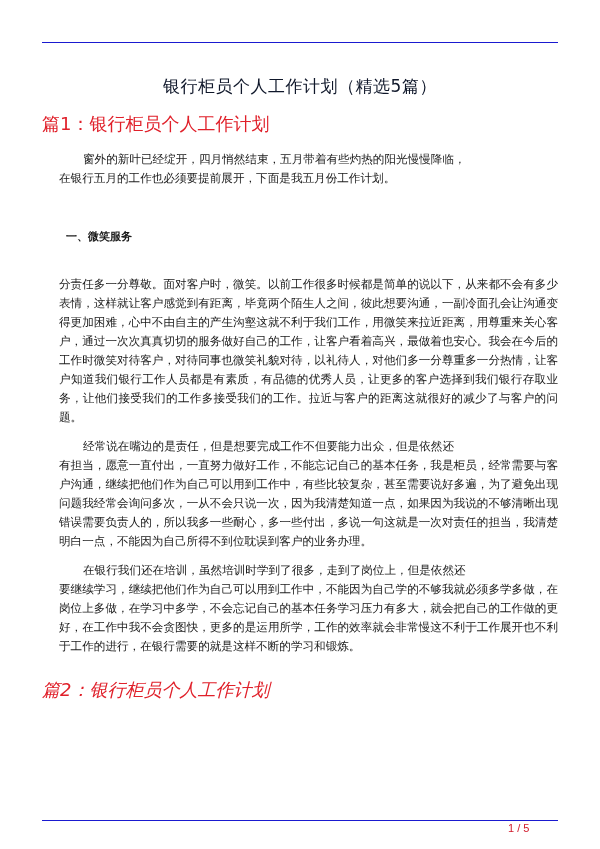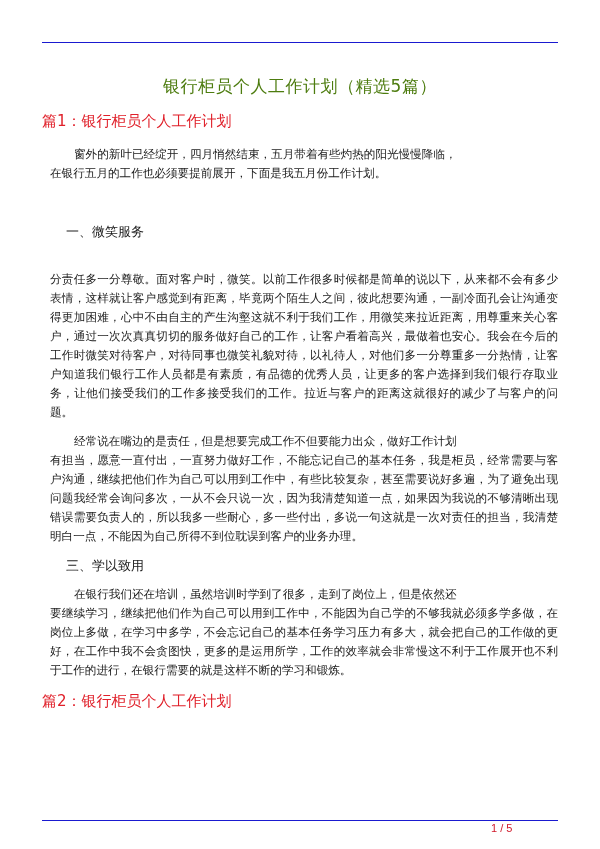"银行柜员个人工作计划（精选5篇）" .doc-title { color: #4d7c0f -> #0f172a }
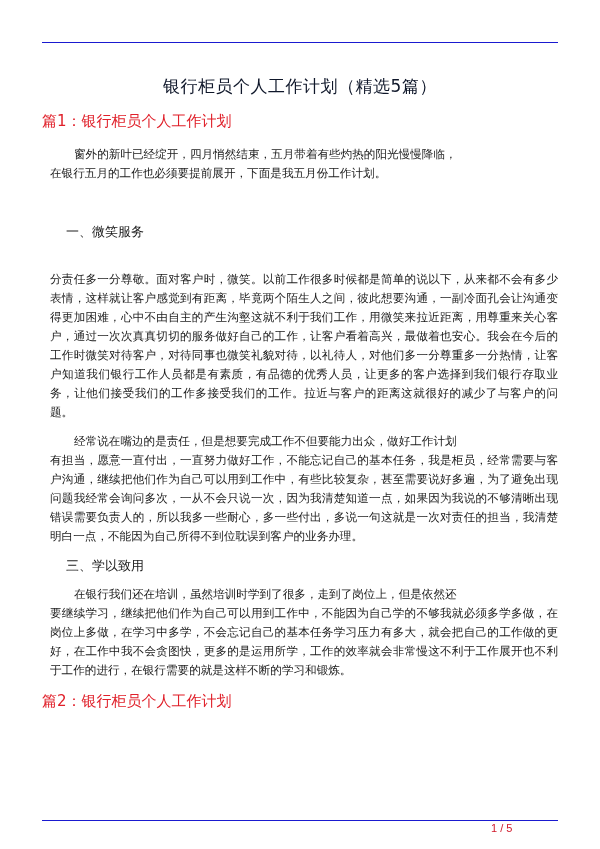"篇1：银行柜员个人工作计划" .section-heading { font-size: 15px -> 18px }
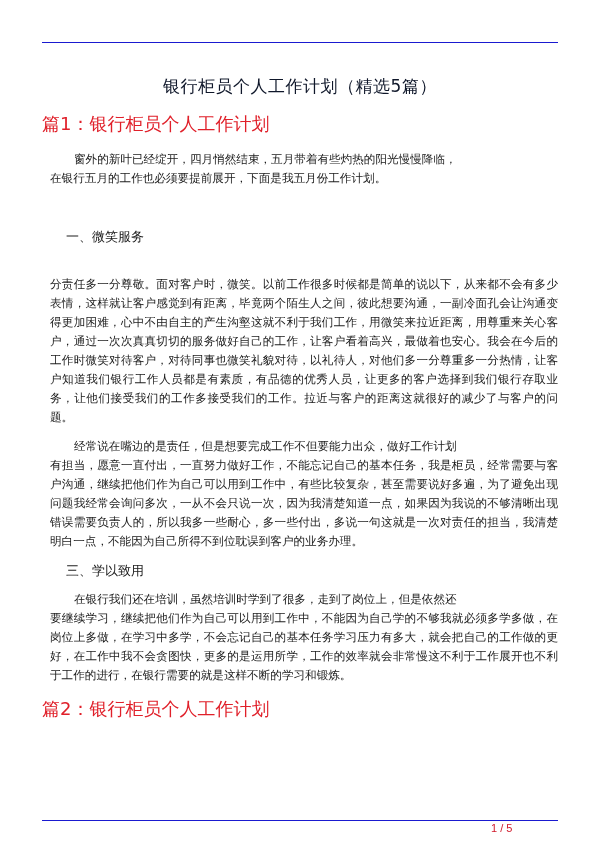"窗外的新叶已经绽开，四月悄然结束，五月带着有些灼热的阳光慢慢降临，" .para { margin: 0 0 10px 8px -> 0 0 10px 17px }
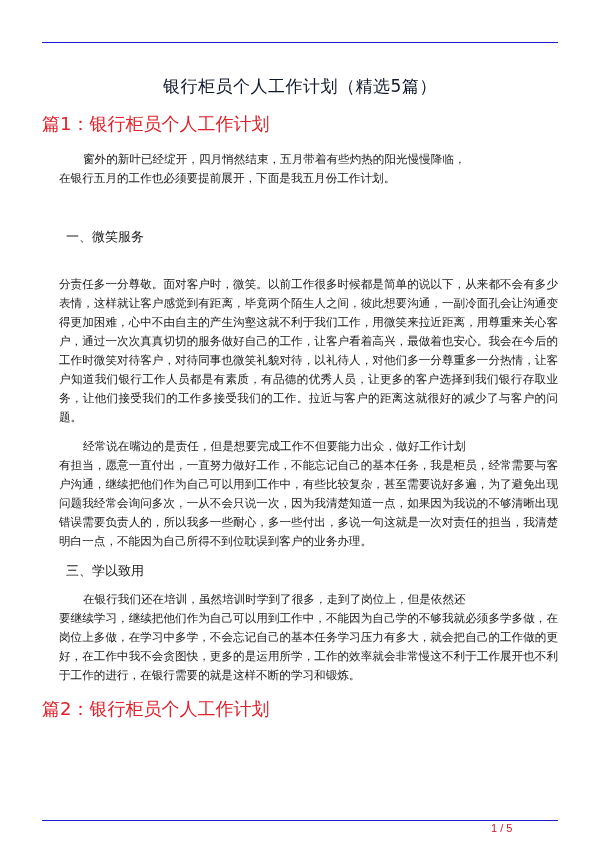"一、微笑服务" .sub-heading { font-size: 13px -> 11px; font-weight: none -> bold }
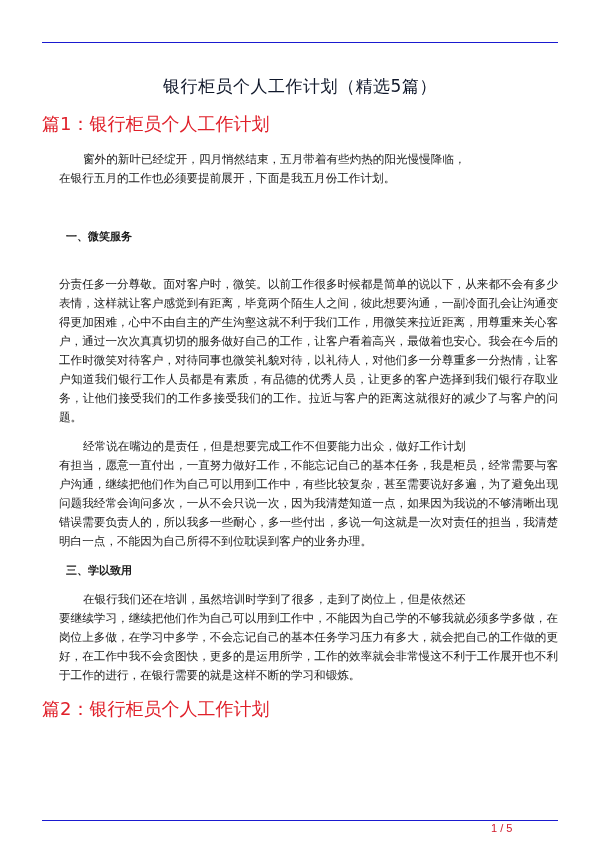"经常说在嘴边的是责任，但是想要完成工作不但要能力出众，做好工作计划" span { text: 做好工作计划 -> 但是依然还 }
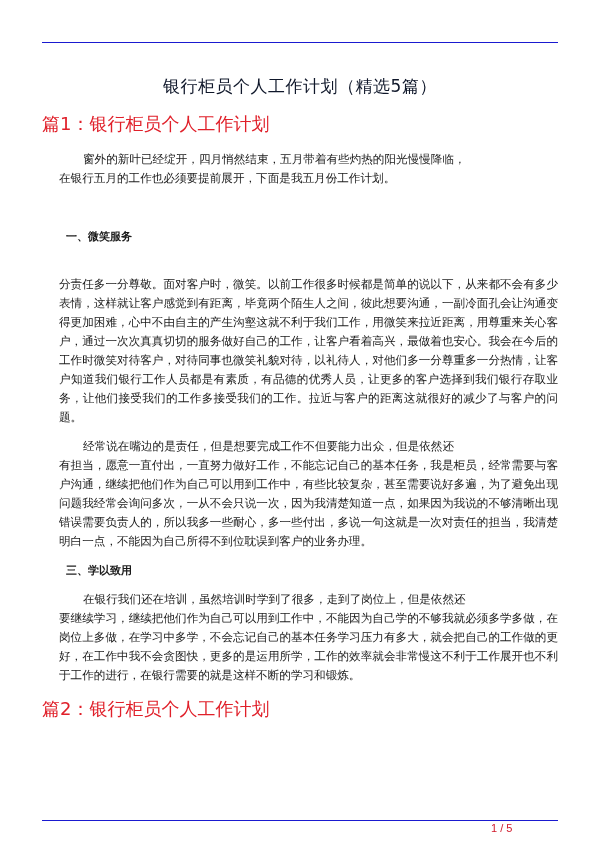"三、学以致用" div.sub-heading { html: <div>三、学以致用</div> -> none }
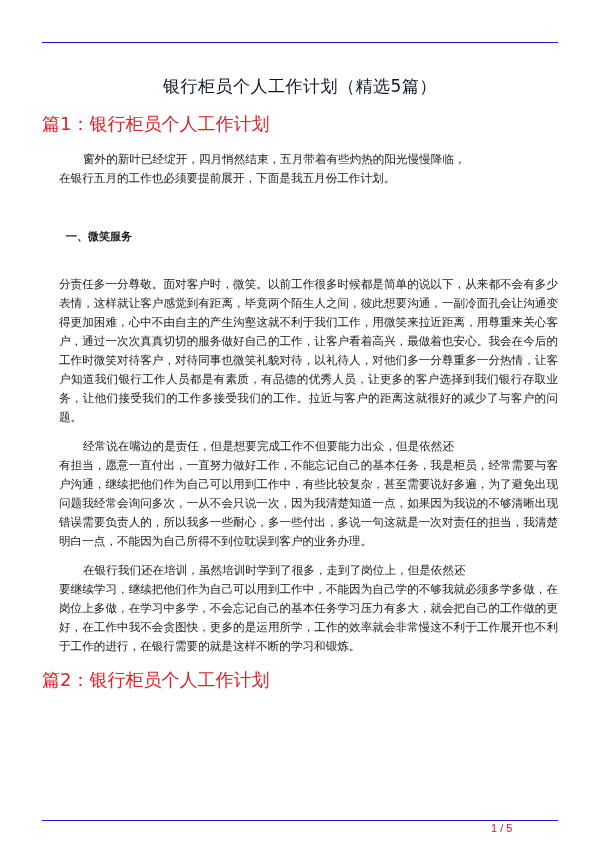"篇2：银行柜员个人工作计划" .section-heading.second { font-style: none -> italic; margin-top: 12px -> 22px }
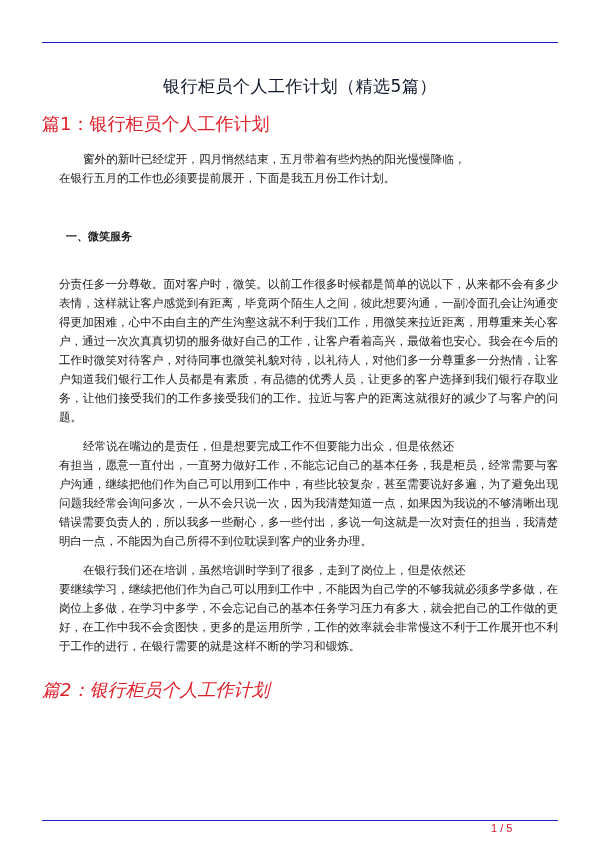"1 / 5" .page-num { left: 491px -> 508px }
